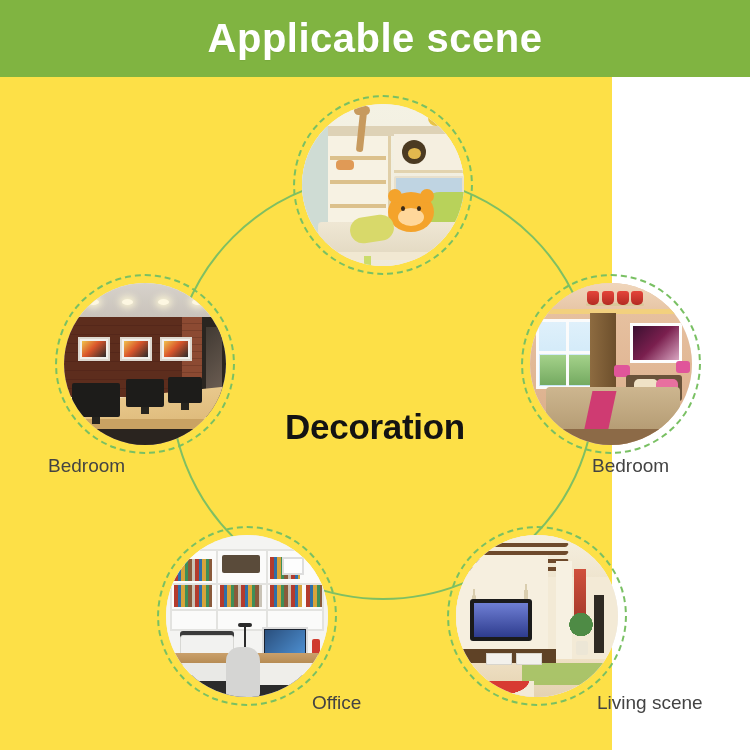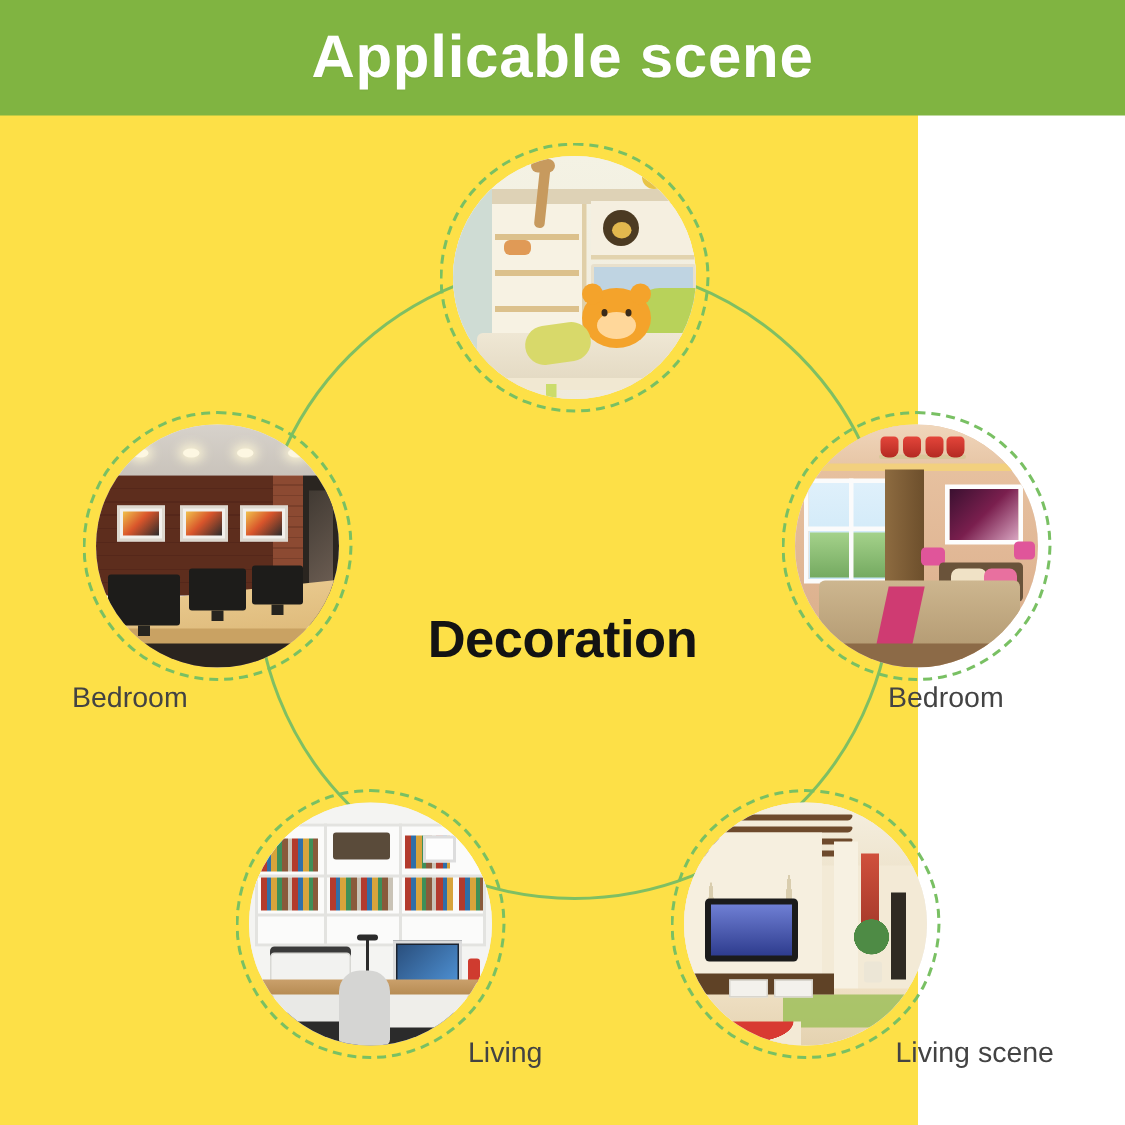"Living" div.node-caption { text: Living -> Office }
